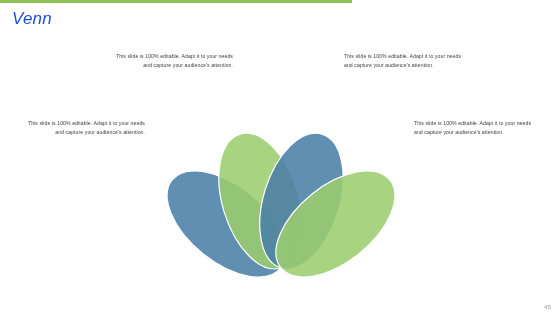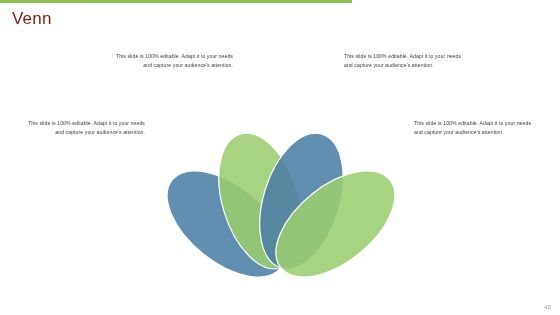"Venn" #page-title { color: #7f1d1d -> #1d4ed8; font-style: none -> italic }
